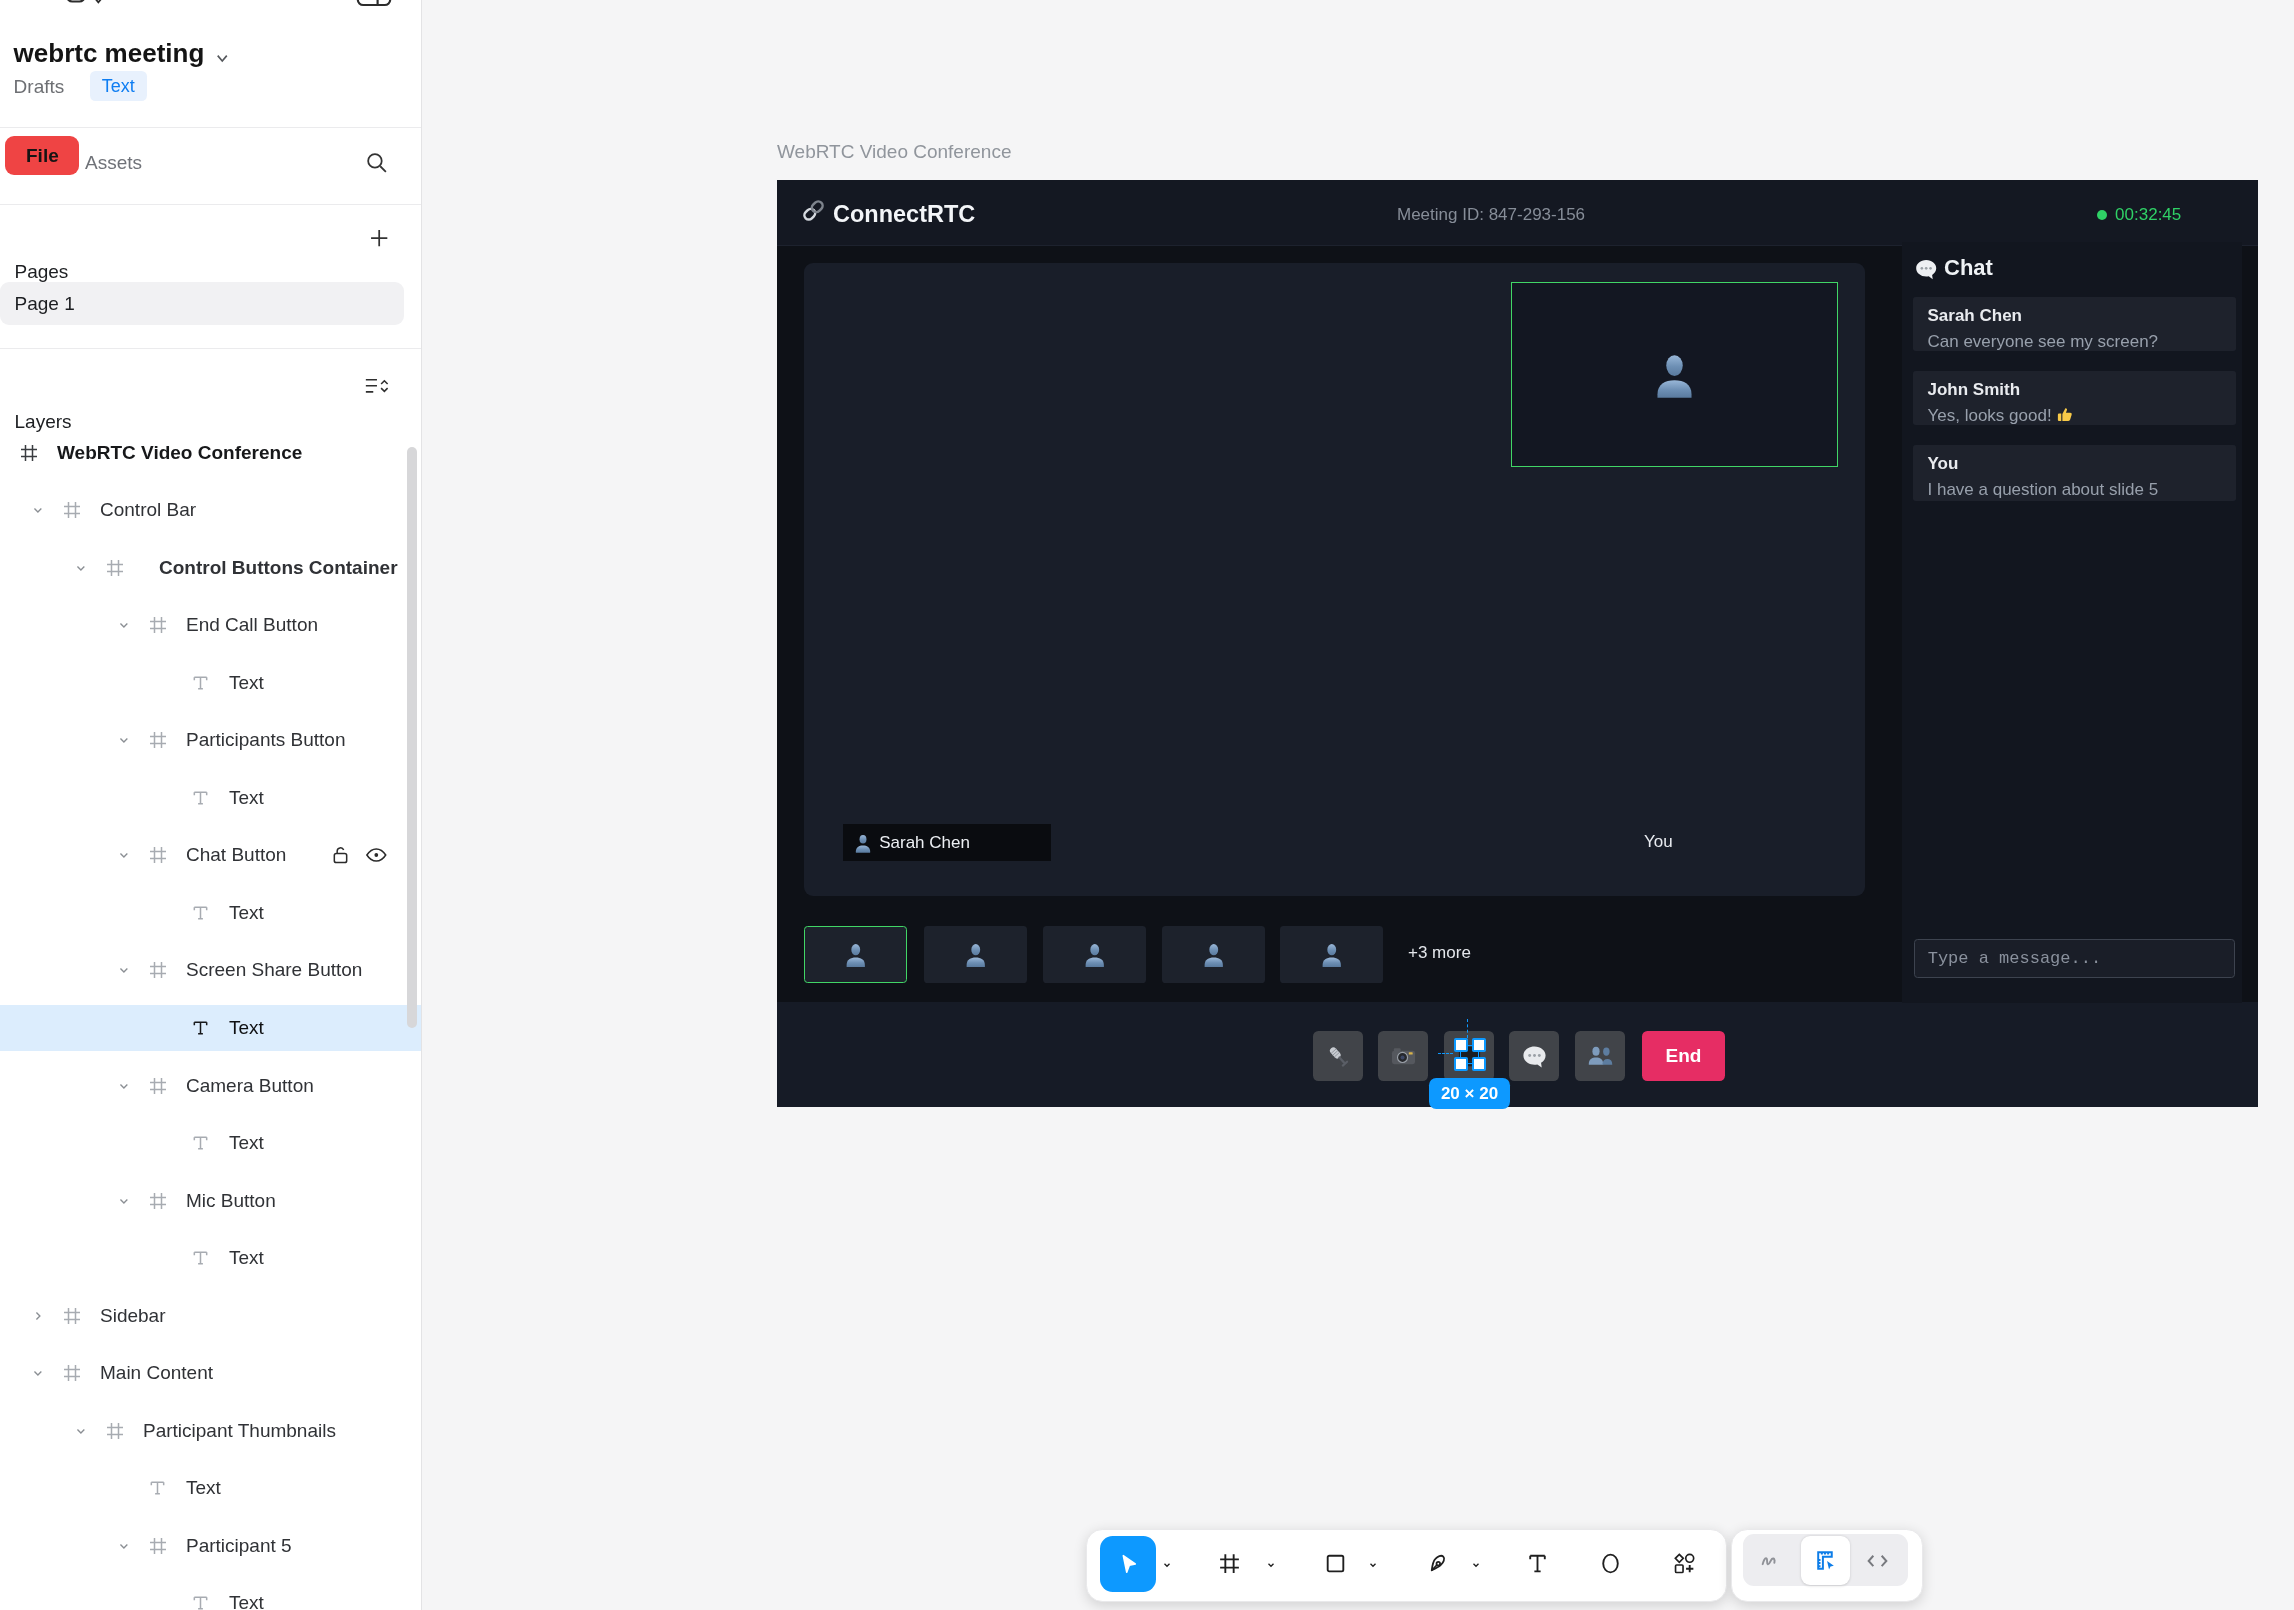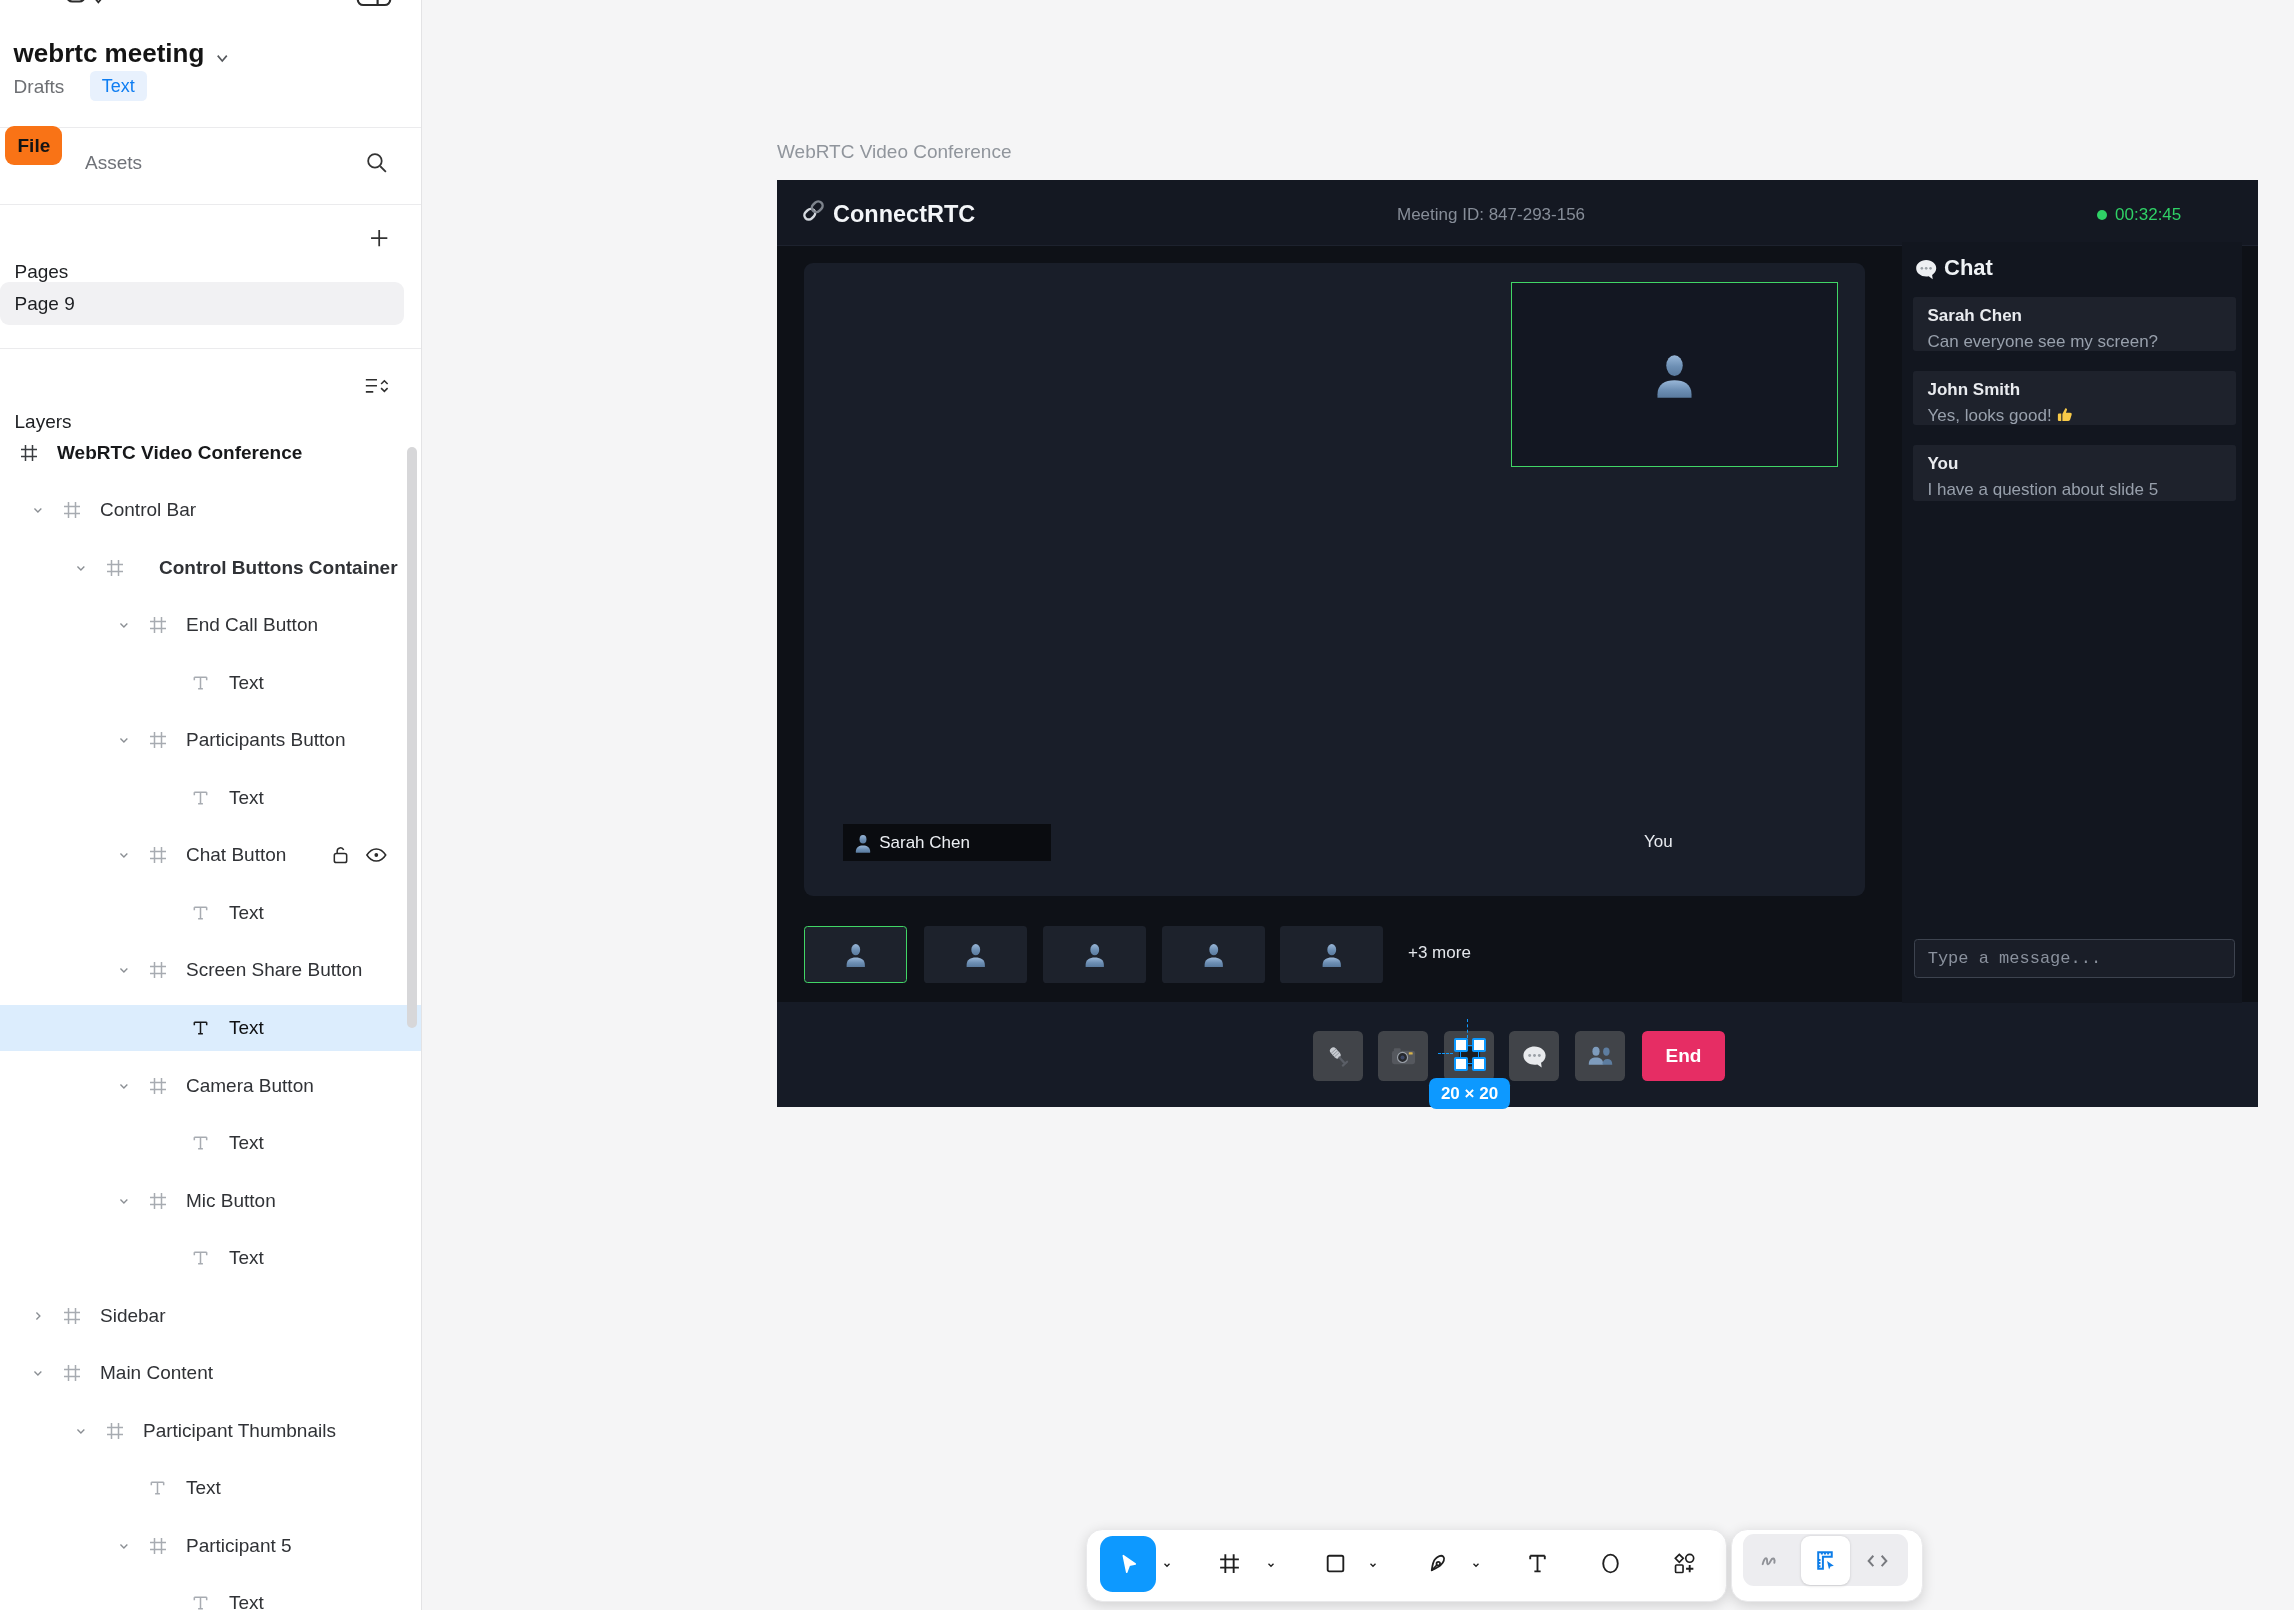"File" .file-pill { background: #f97316 -> #ef4444; top: 126px -> 136px; width: 57px -> 74px }
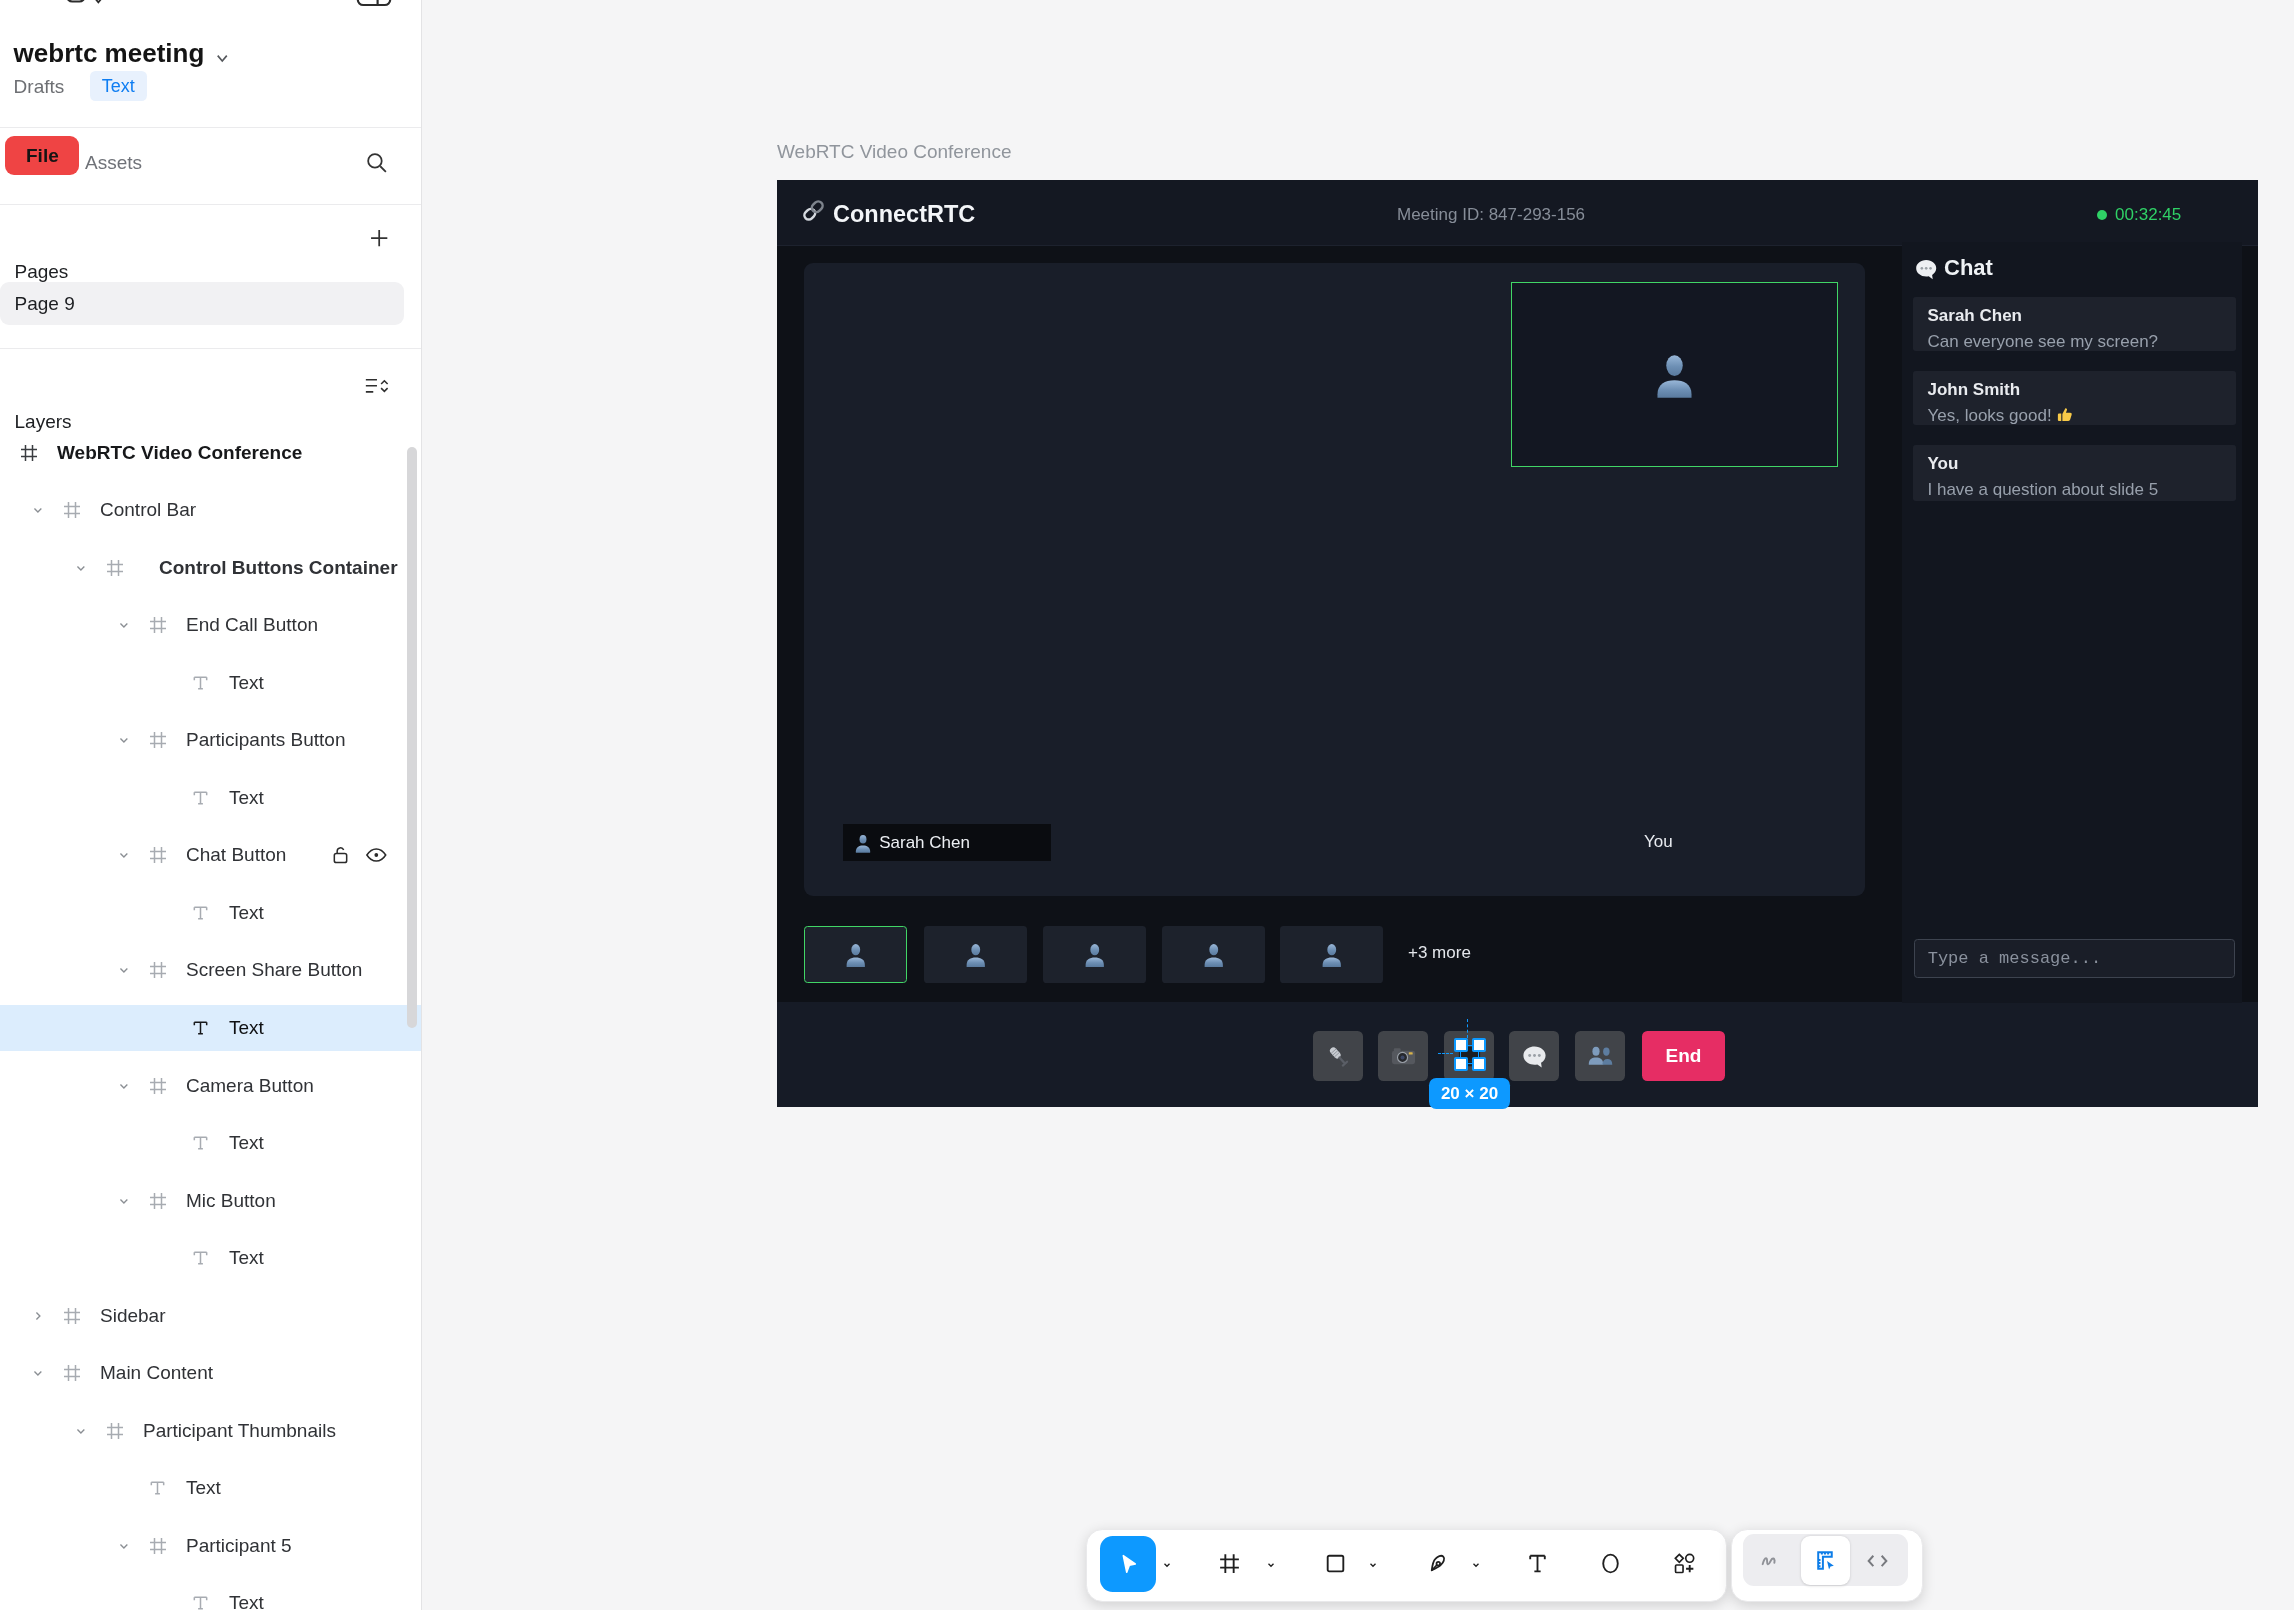"Page 9" span { text: 9 -> 1 }
